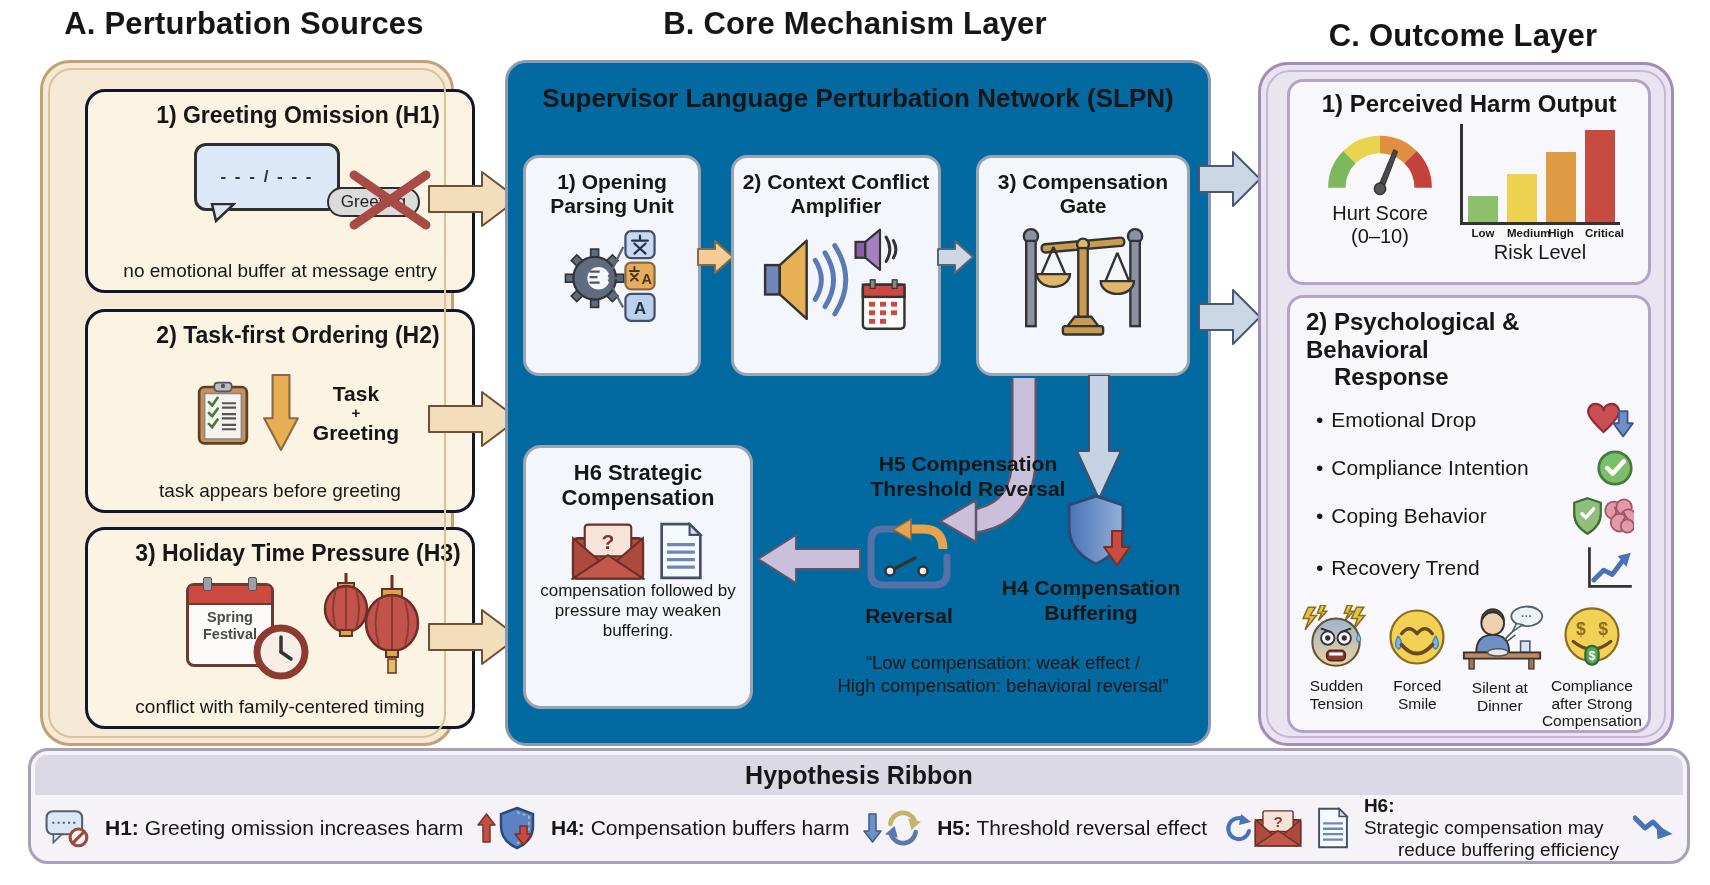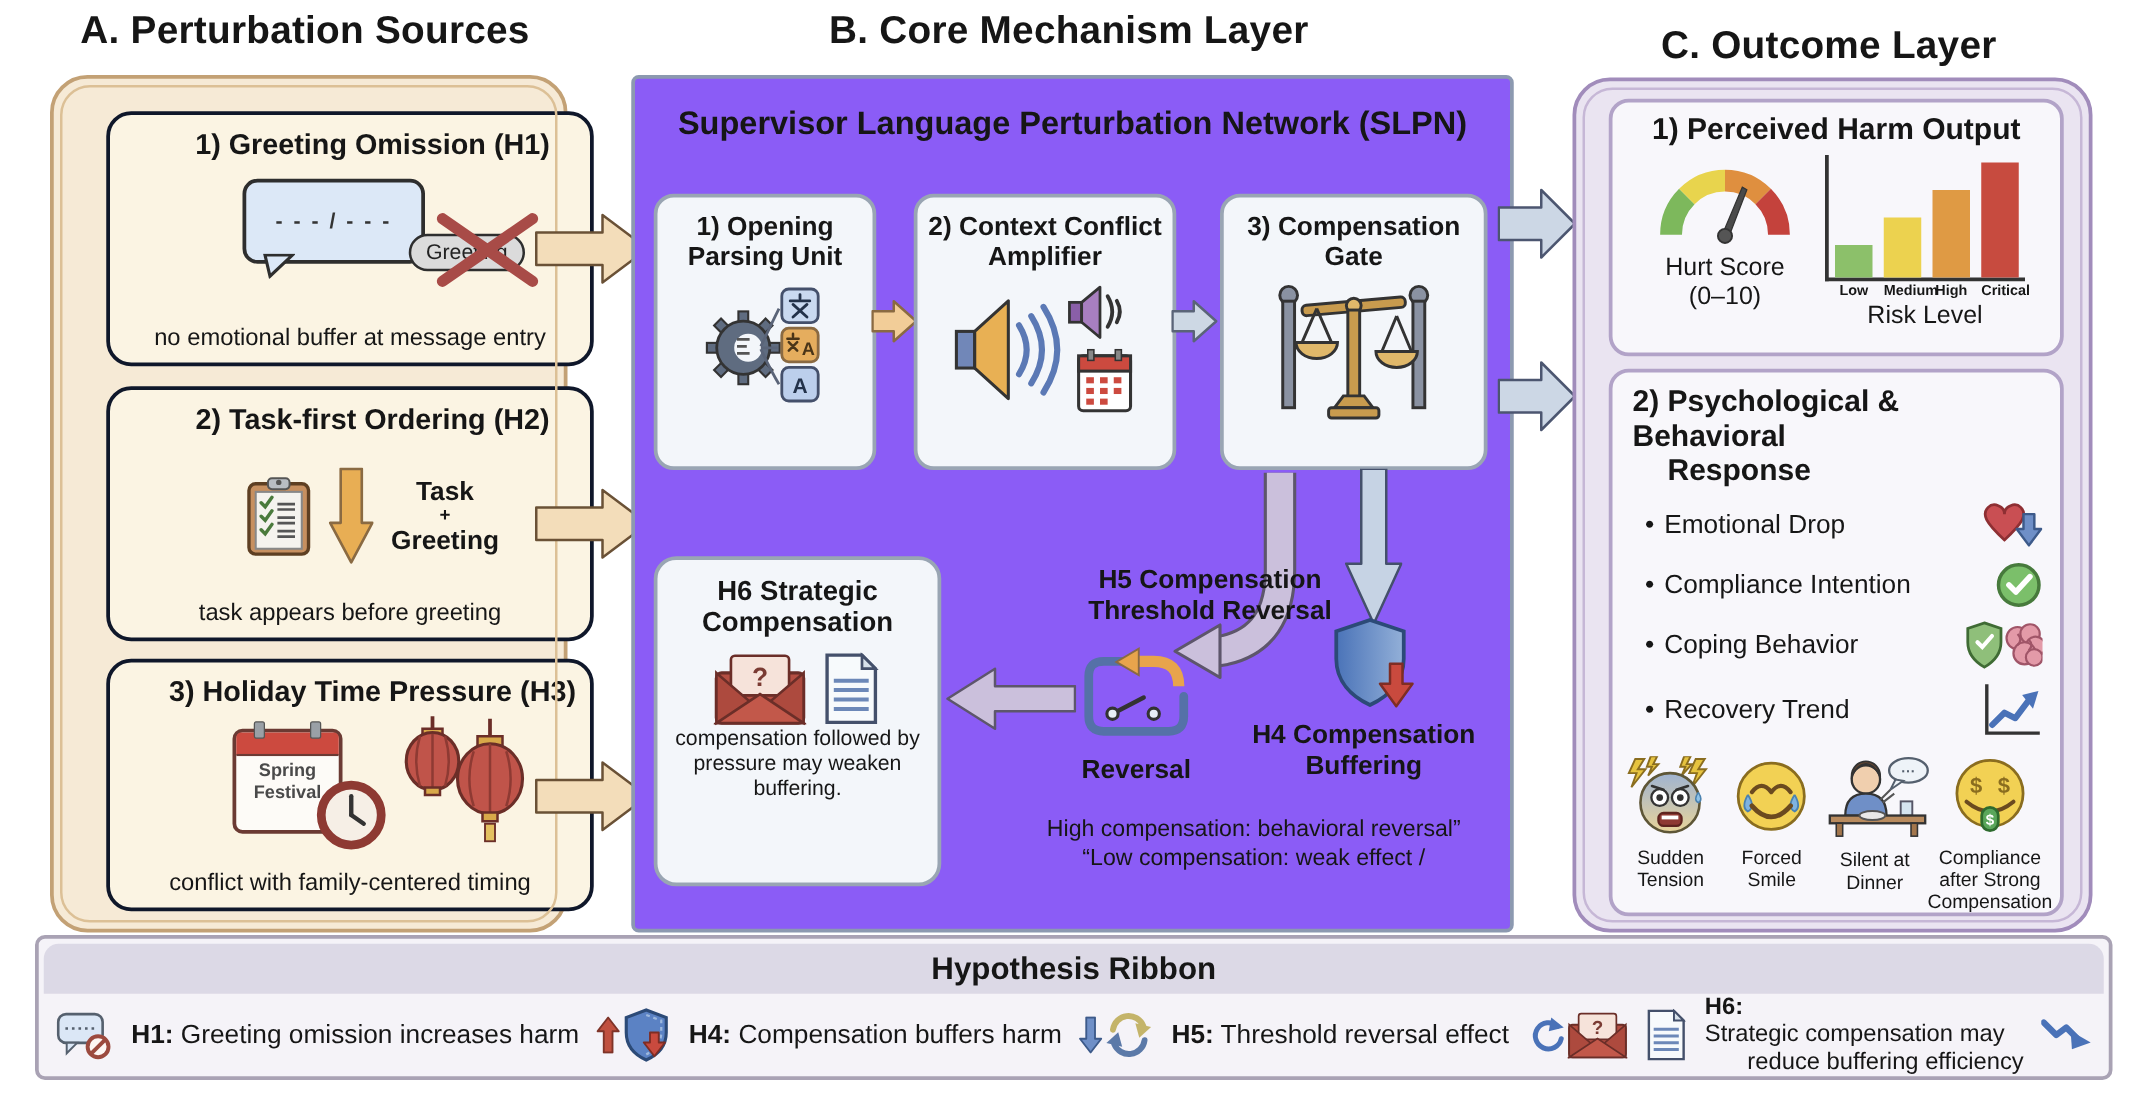"Supervisor Language Perturbation Network" .panelB { background: #8b5cf6 -> #0369a1; border-radius: 6px -> 21px }
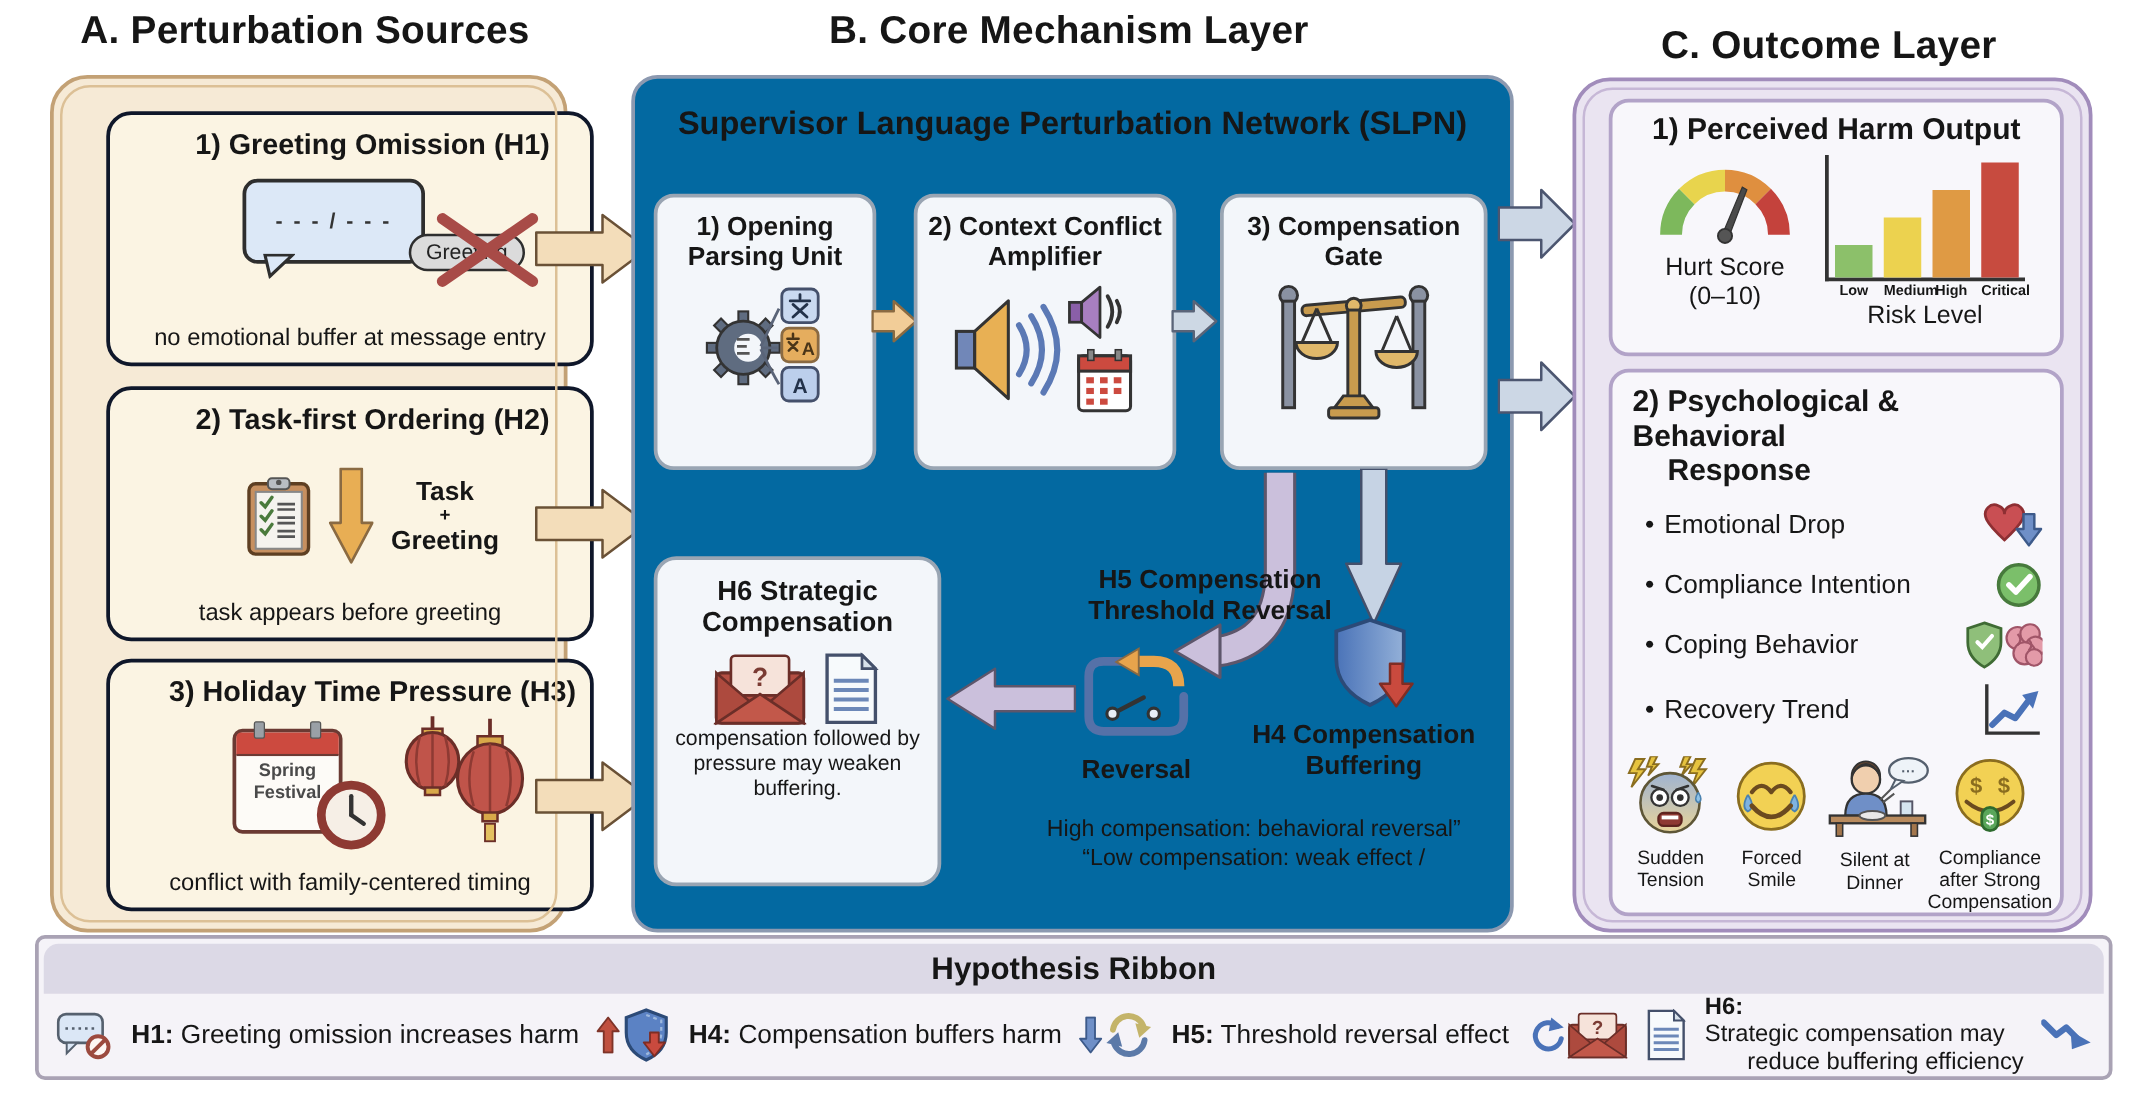"High compensation: behavioral reversal”" span { order: before "“Low compensation: weak effect /" -> after "“Low compensation: weak effect /" }
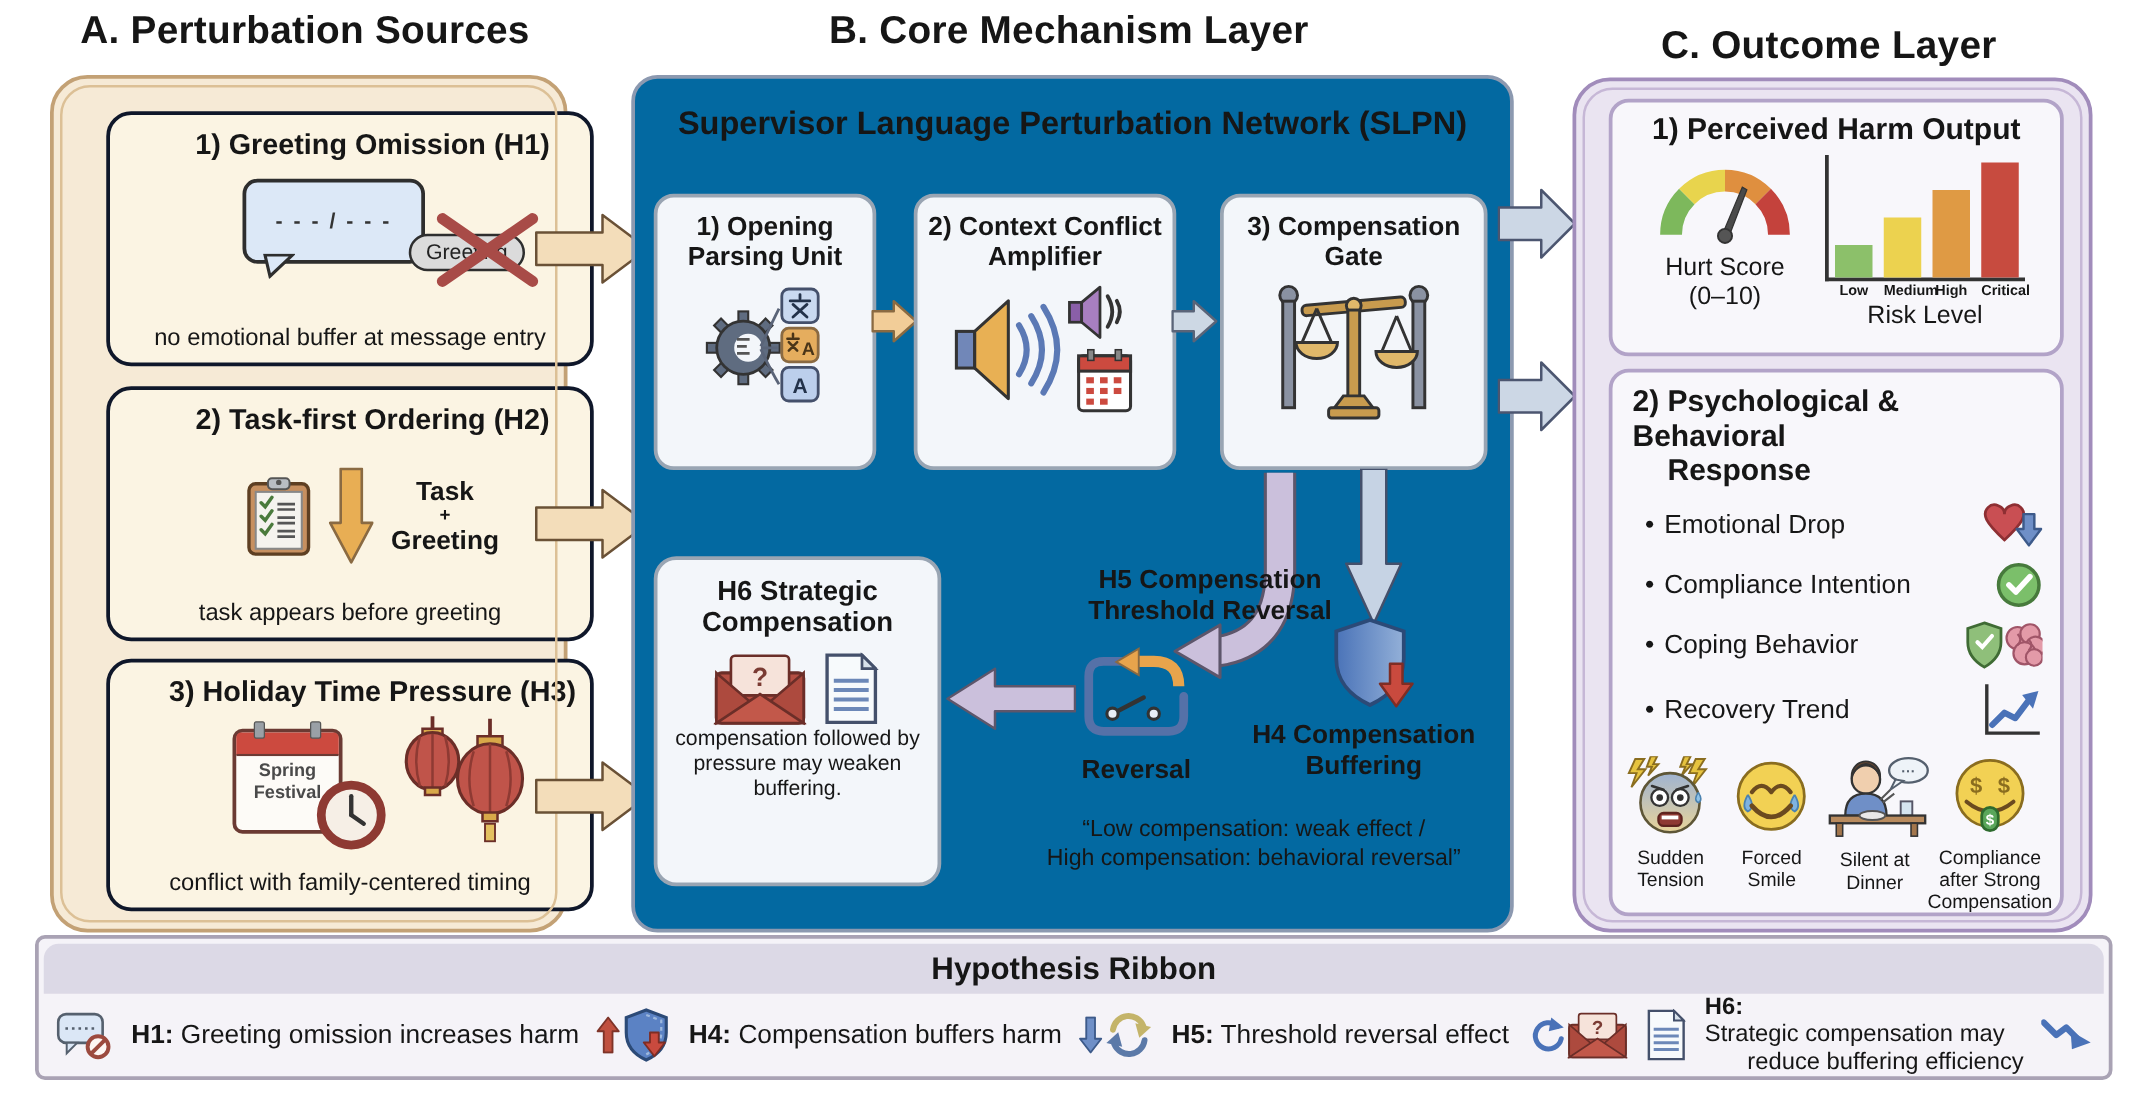"Hypothesis Ribbon" .ribbon { border-radius: 8px -> 20px }
